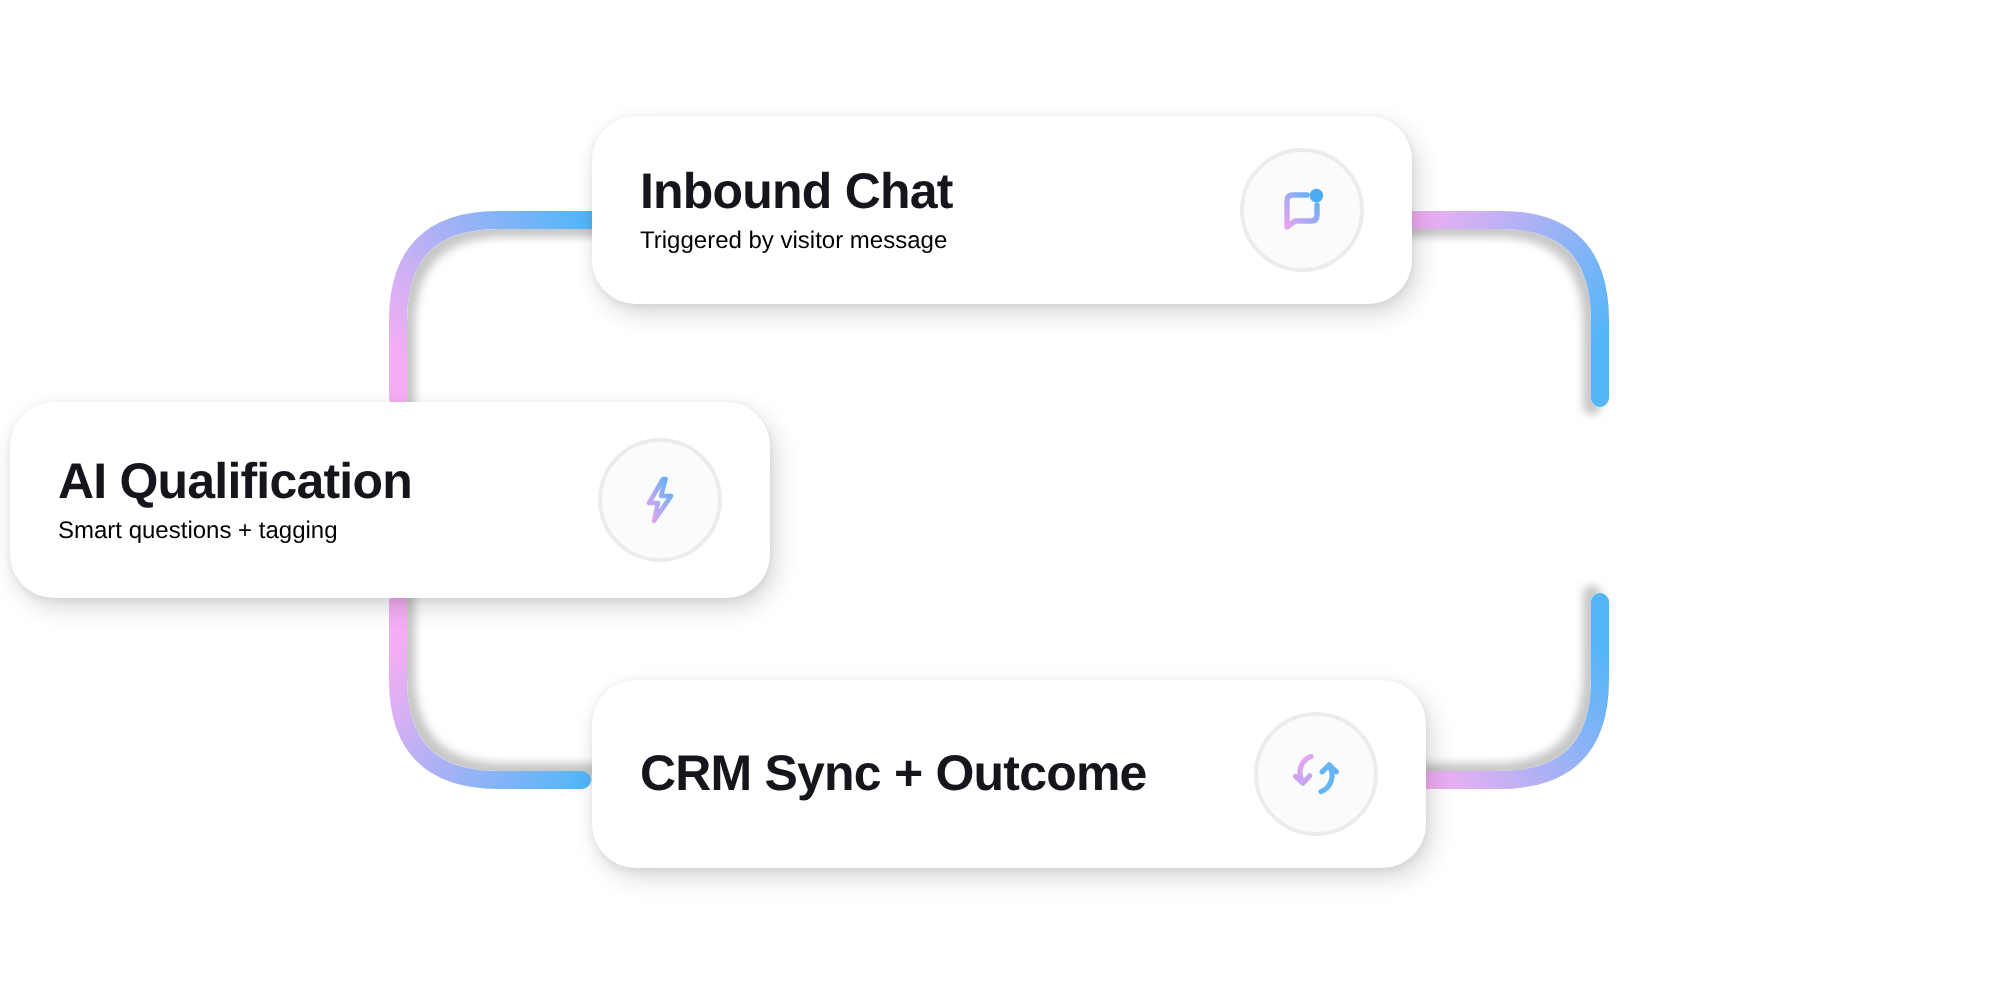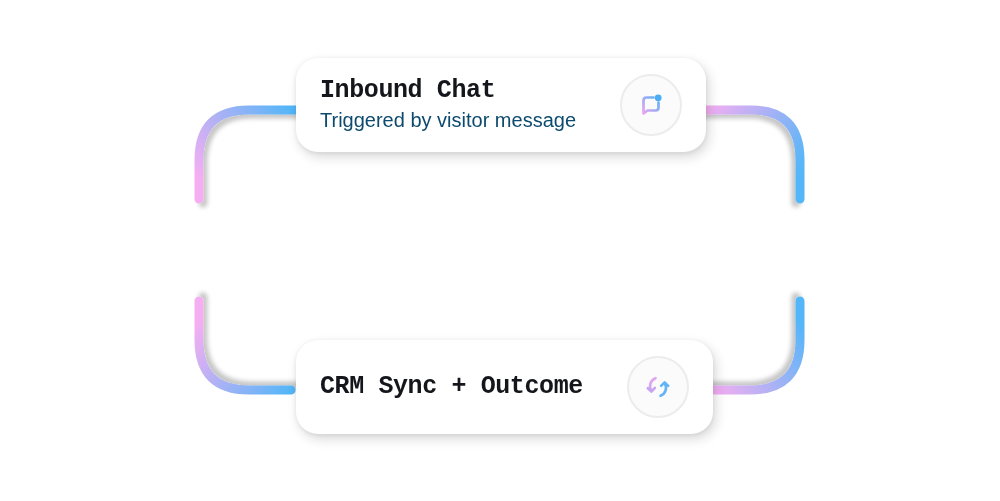"Inbound Chat" .card-title { font-family: Liberation Mono, monospace -> none }
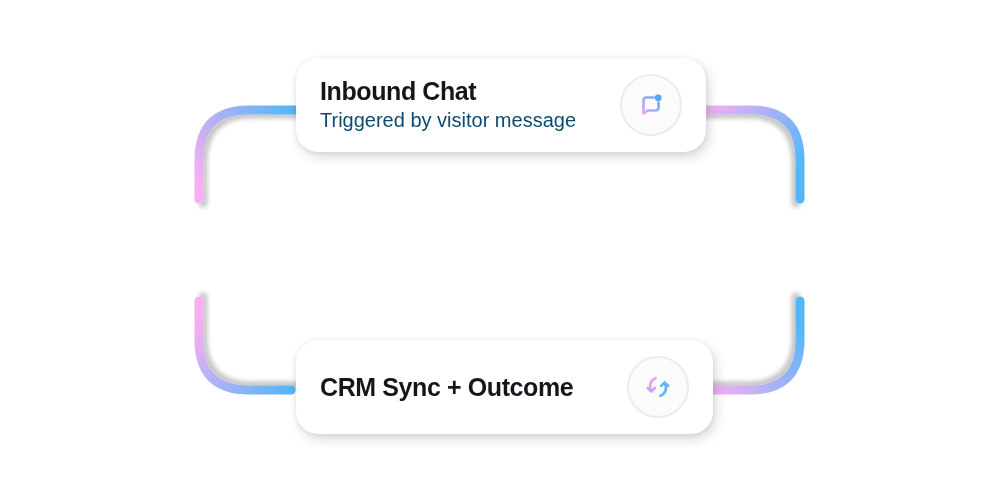"Triggered by visitor message" .card-subtitle { color: #0c4a6e -> #000000; font-size: 20px -> 12px }
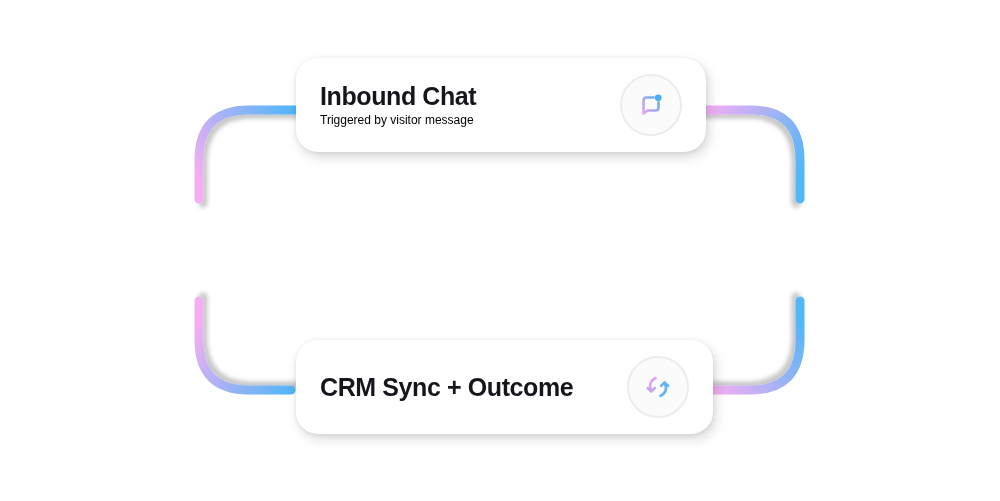"AI Qualification" div.card { html: none -> <div> <div> <div>AI Qualification</div> <div>Smart questions + tagging</div> </div> <div> <svg> <defs> <linearGradient> <stop></stop> <stop></stop> </linearGradient> </defs> <path></path> </svg> </div> </div> }
